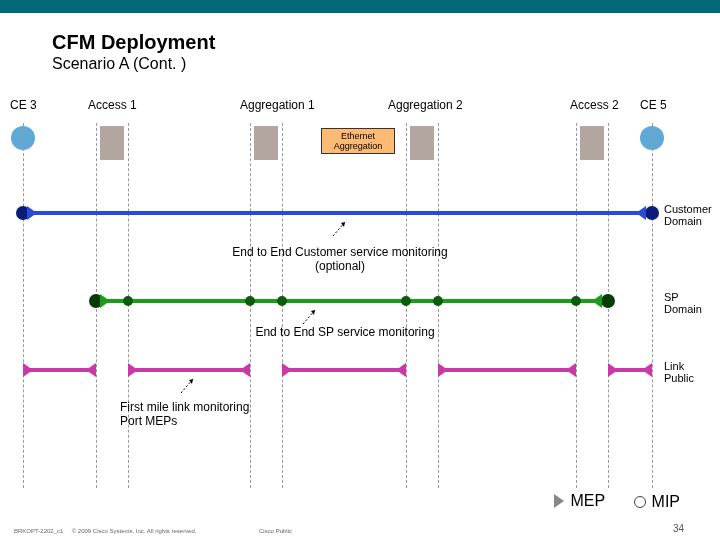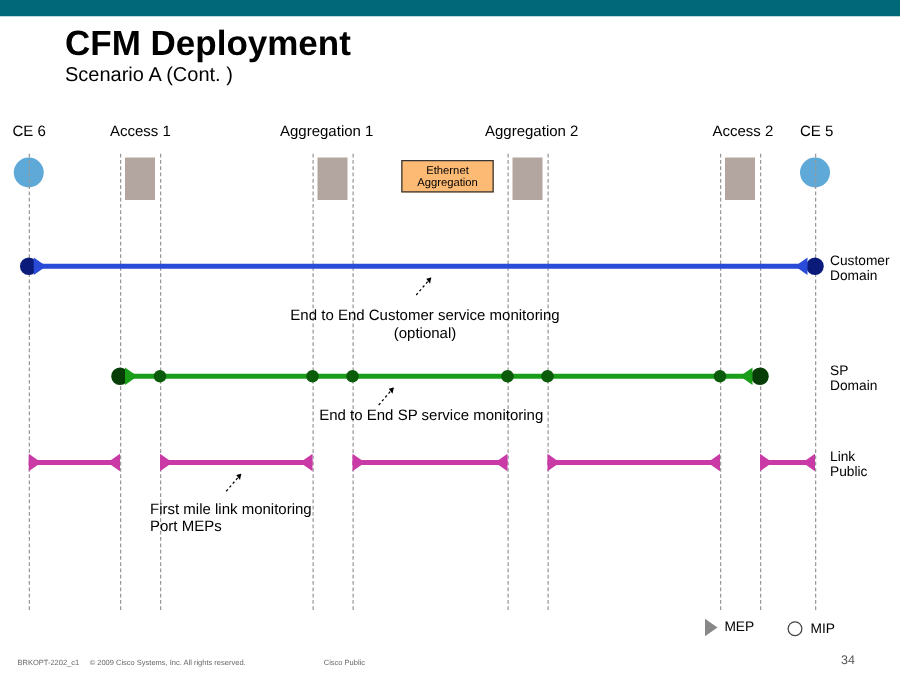"CFM Deployment" .title { font-size: 28px -> 20px; margin: 6px 0 0 52px -> 18px 0 0 52px }
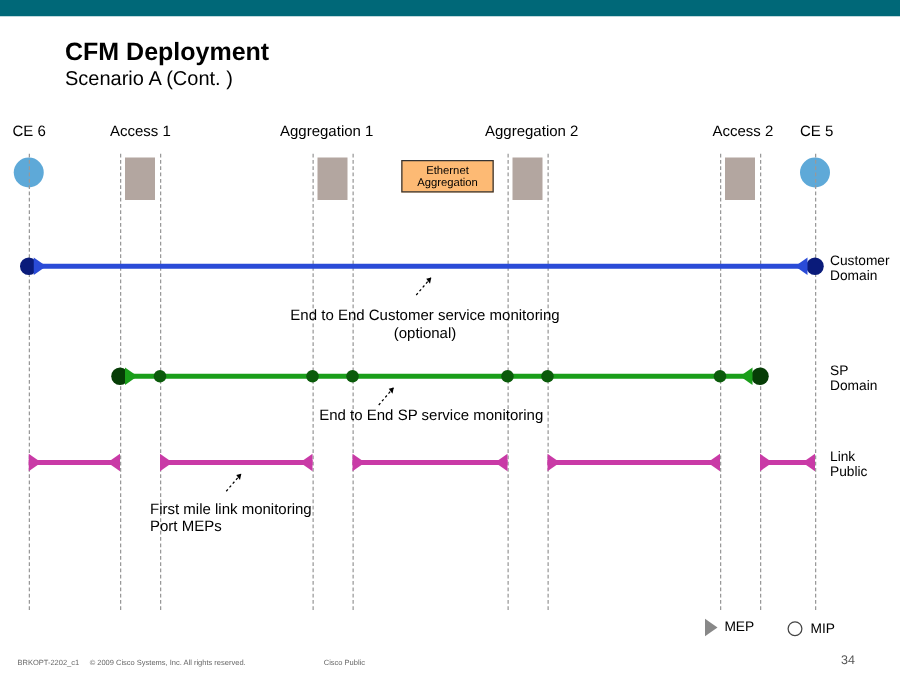"CE 6" div.col-label { text: 6 -> 3 }
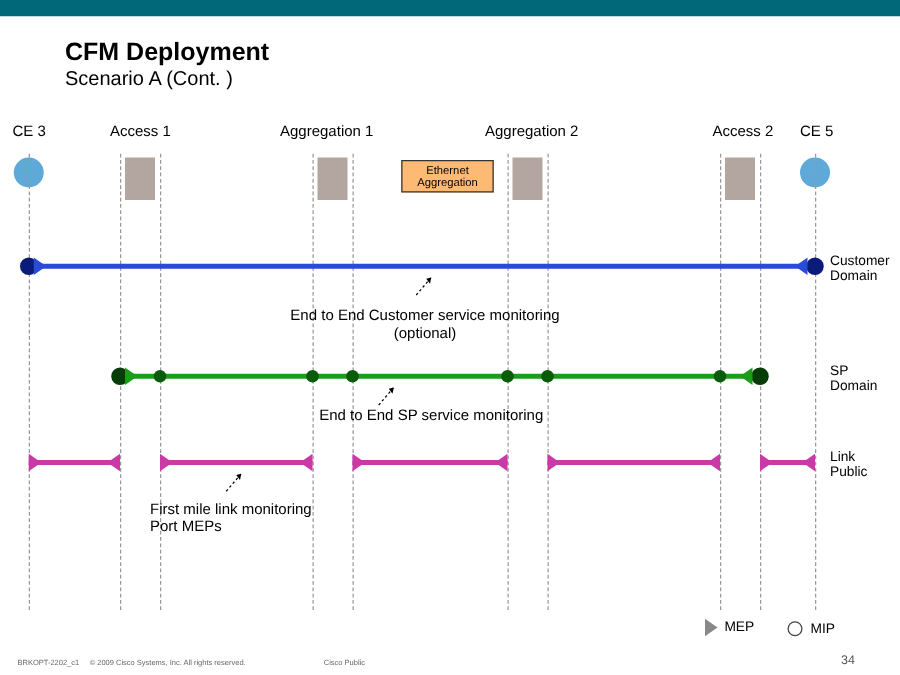"Aggregation 1" div.col-label { left: 224px -> 240px }
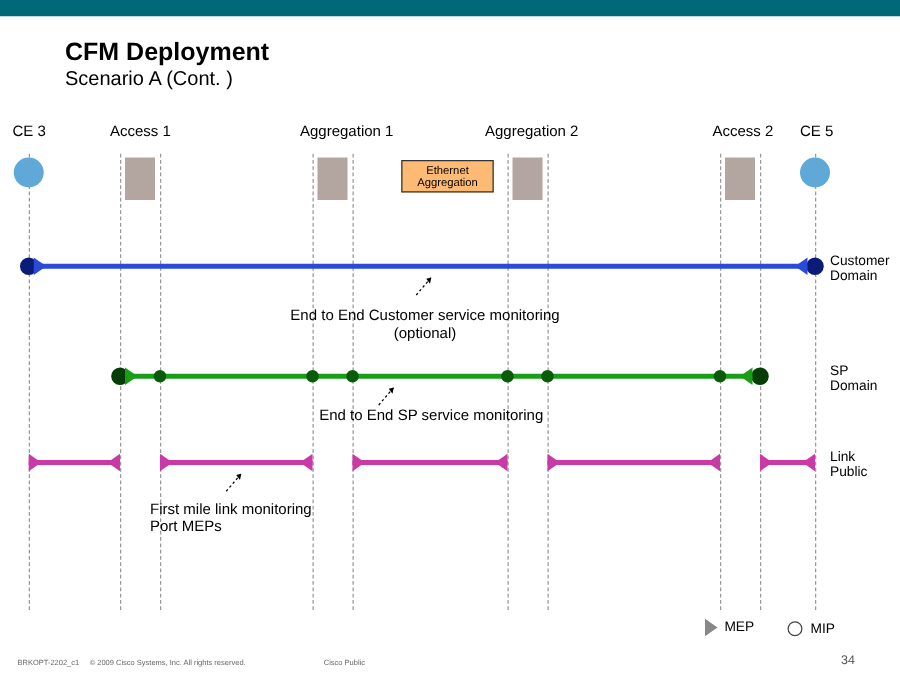"MEP" .legend { font-size: 11px -> 16px; right: 52px -> 40px }
